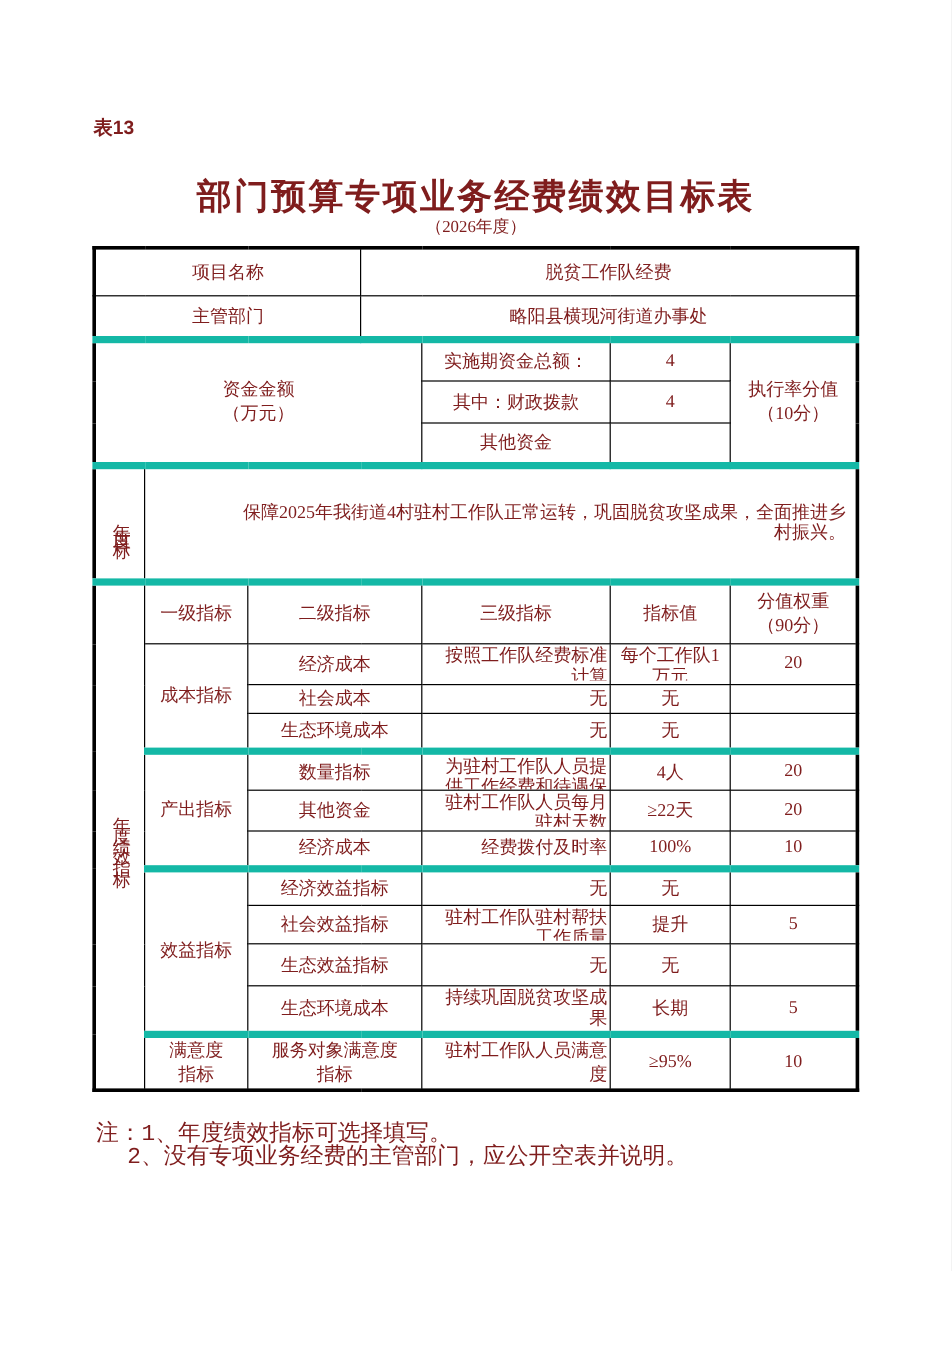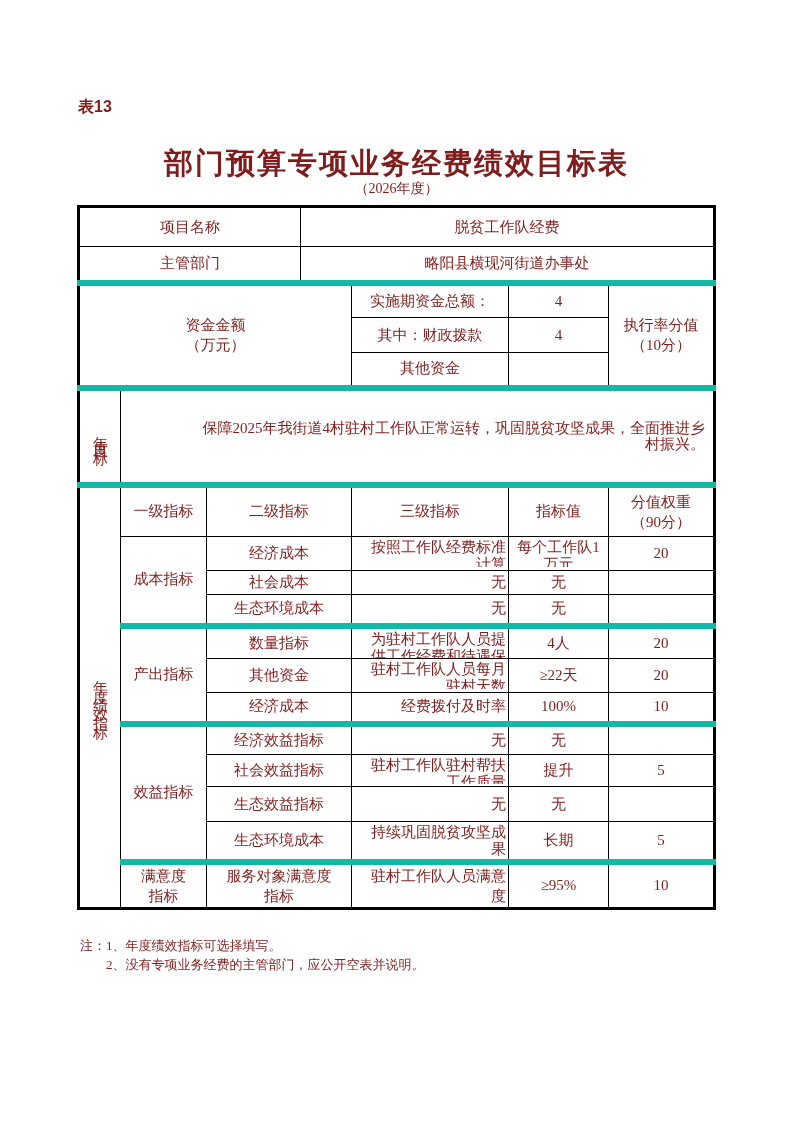"注：1、年度绩效指标可选择填写。" .notes { font-family: none -> Liberation Mono, monospace; font-size: 13px -> 19px }
